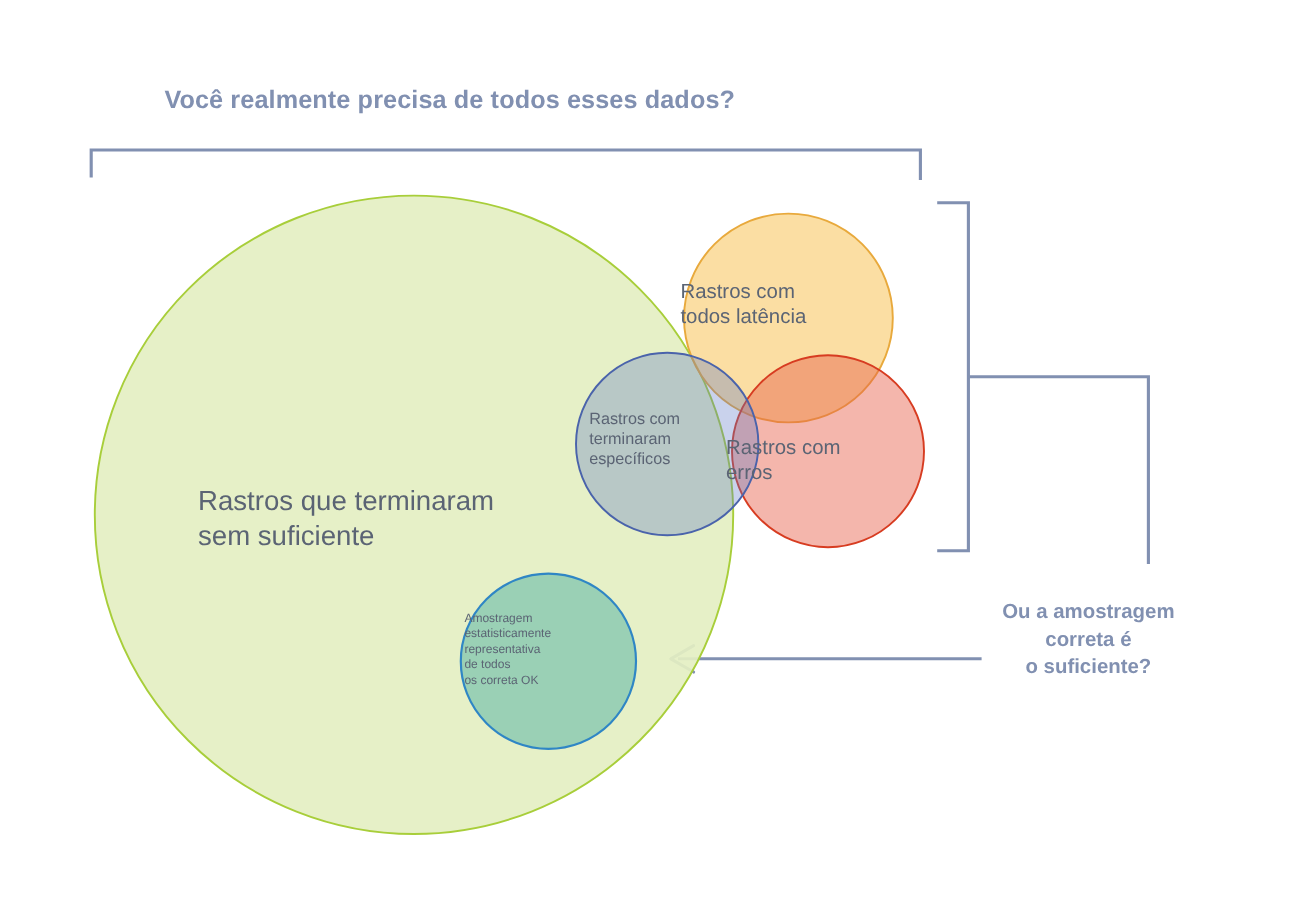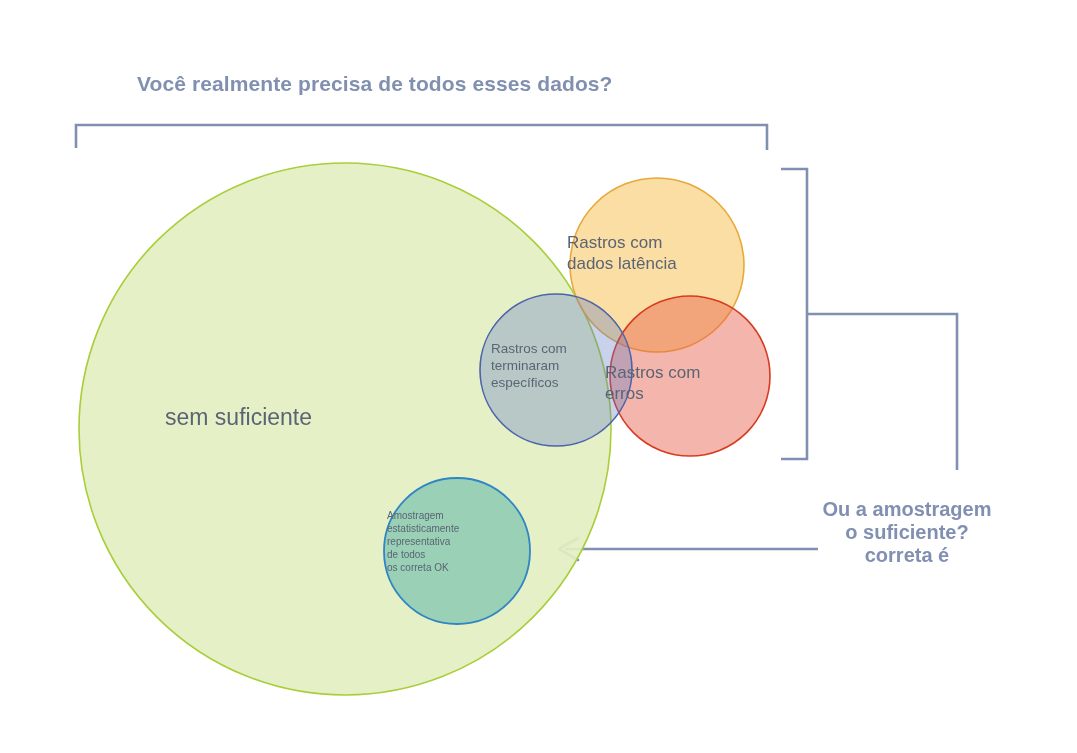"dados latência" div { text: dados -> todos }
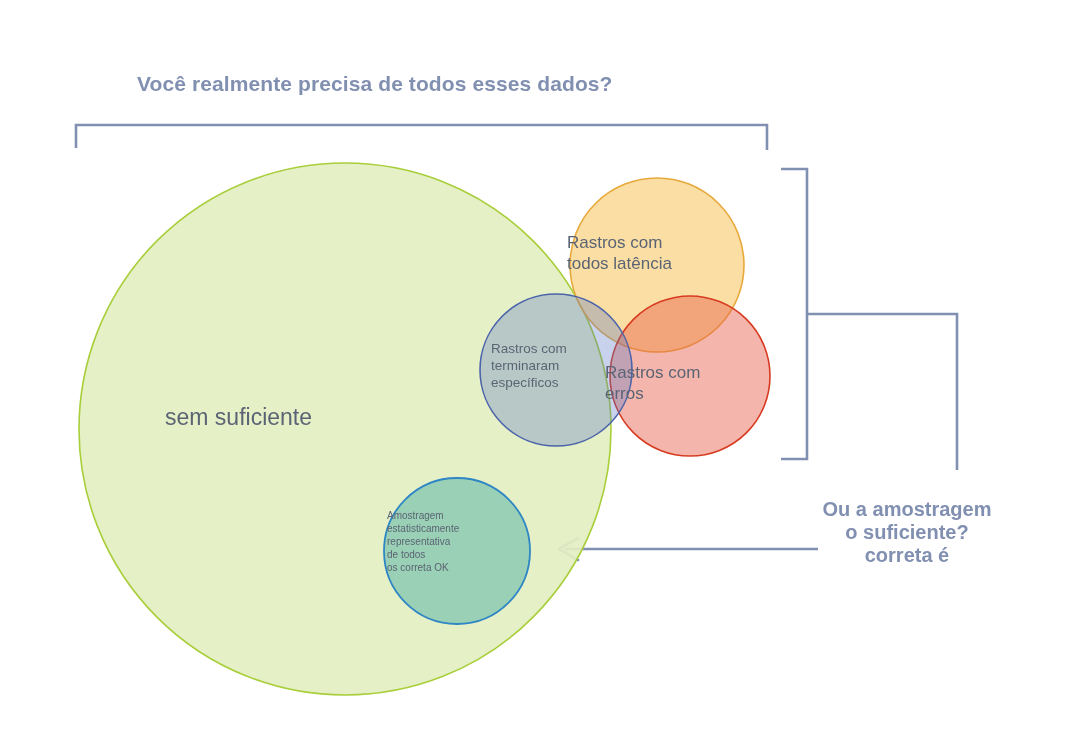"Rastros que terminaram" div { html: none -> <div>Rastros que terminaram</div> }
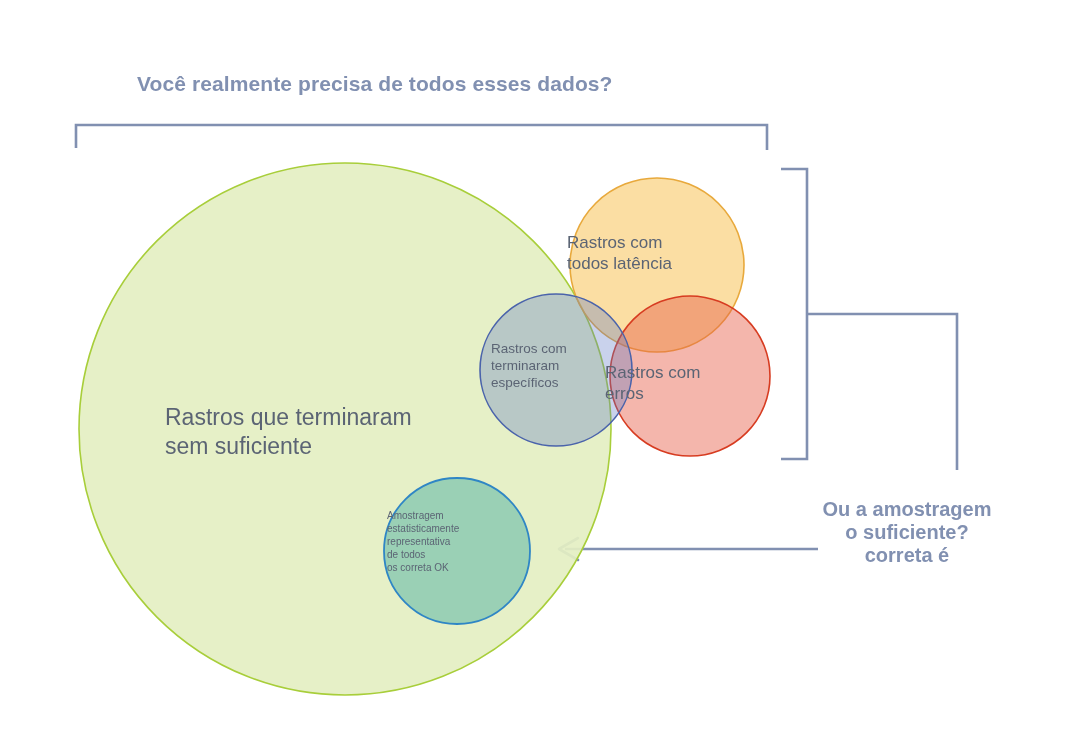"Ou a amostragem" .side-question { font-size: 20px -> 17px }
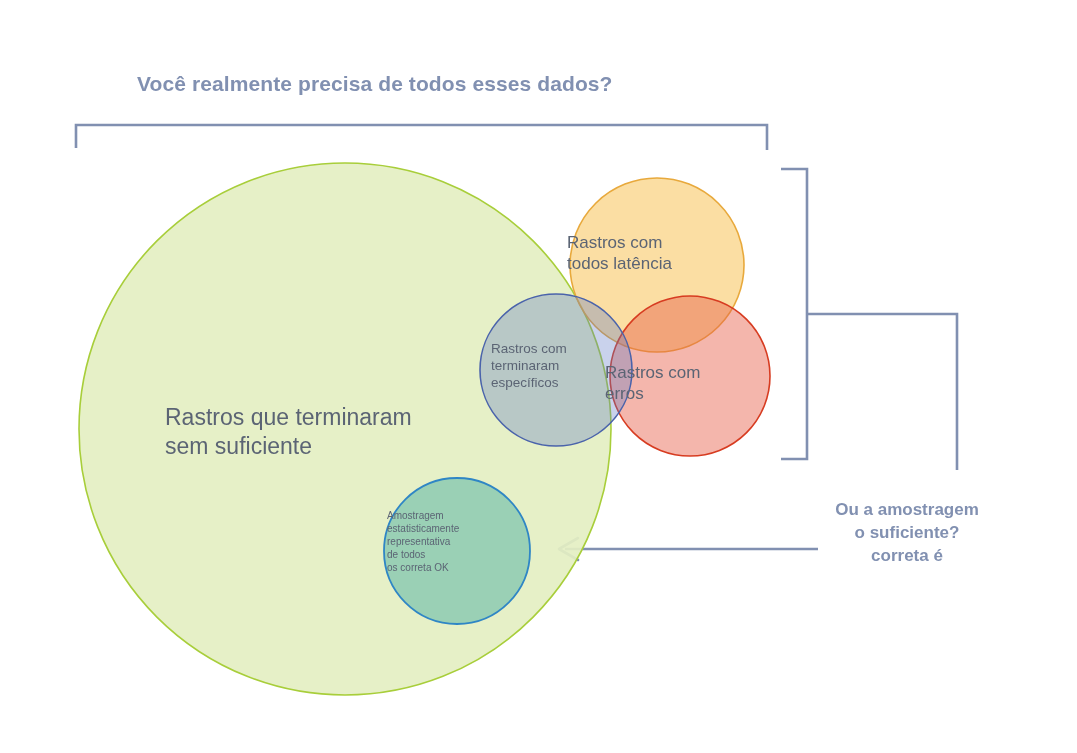"o suficiente?" div { order: before "correta é" -> after "correta é" }
